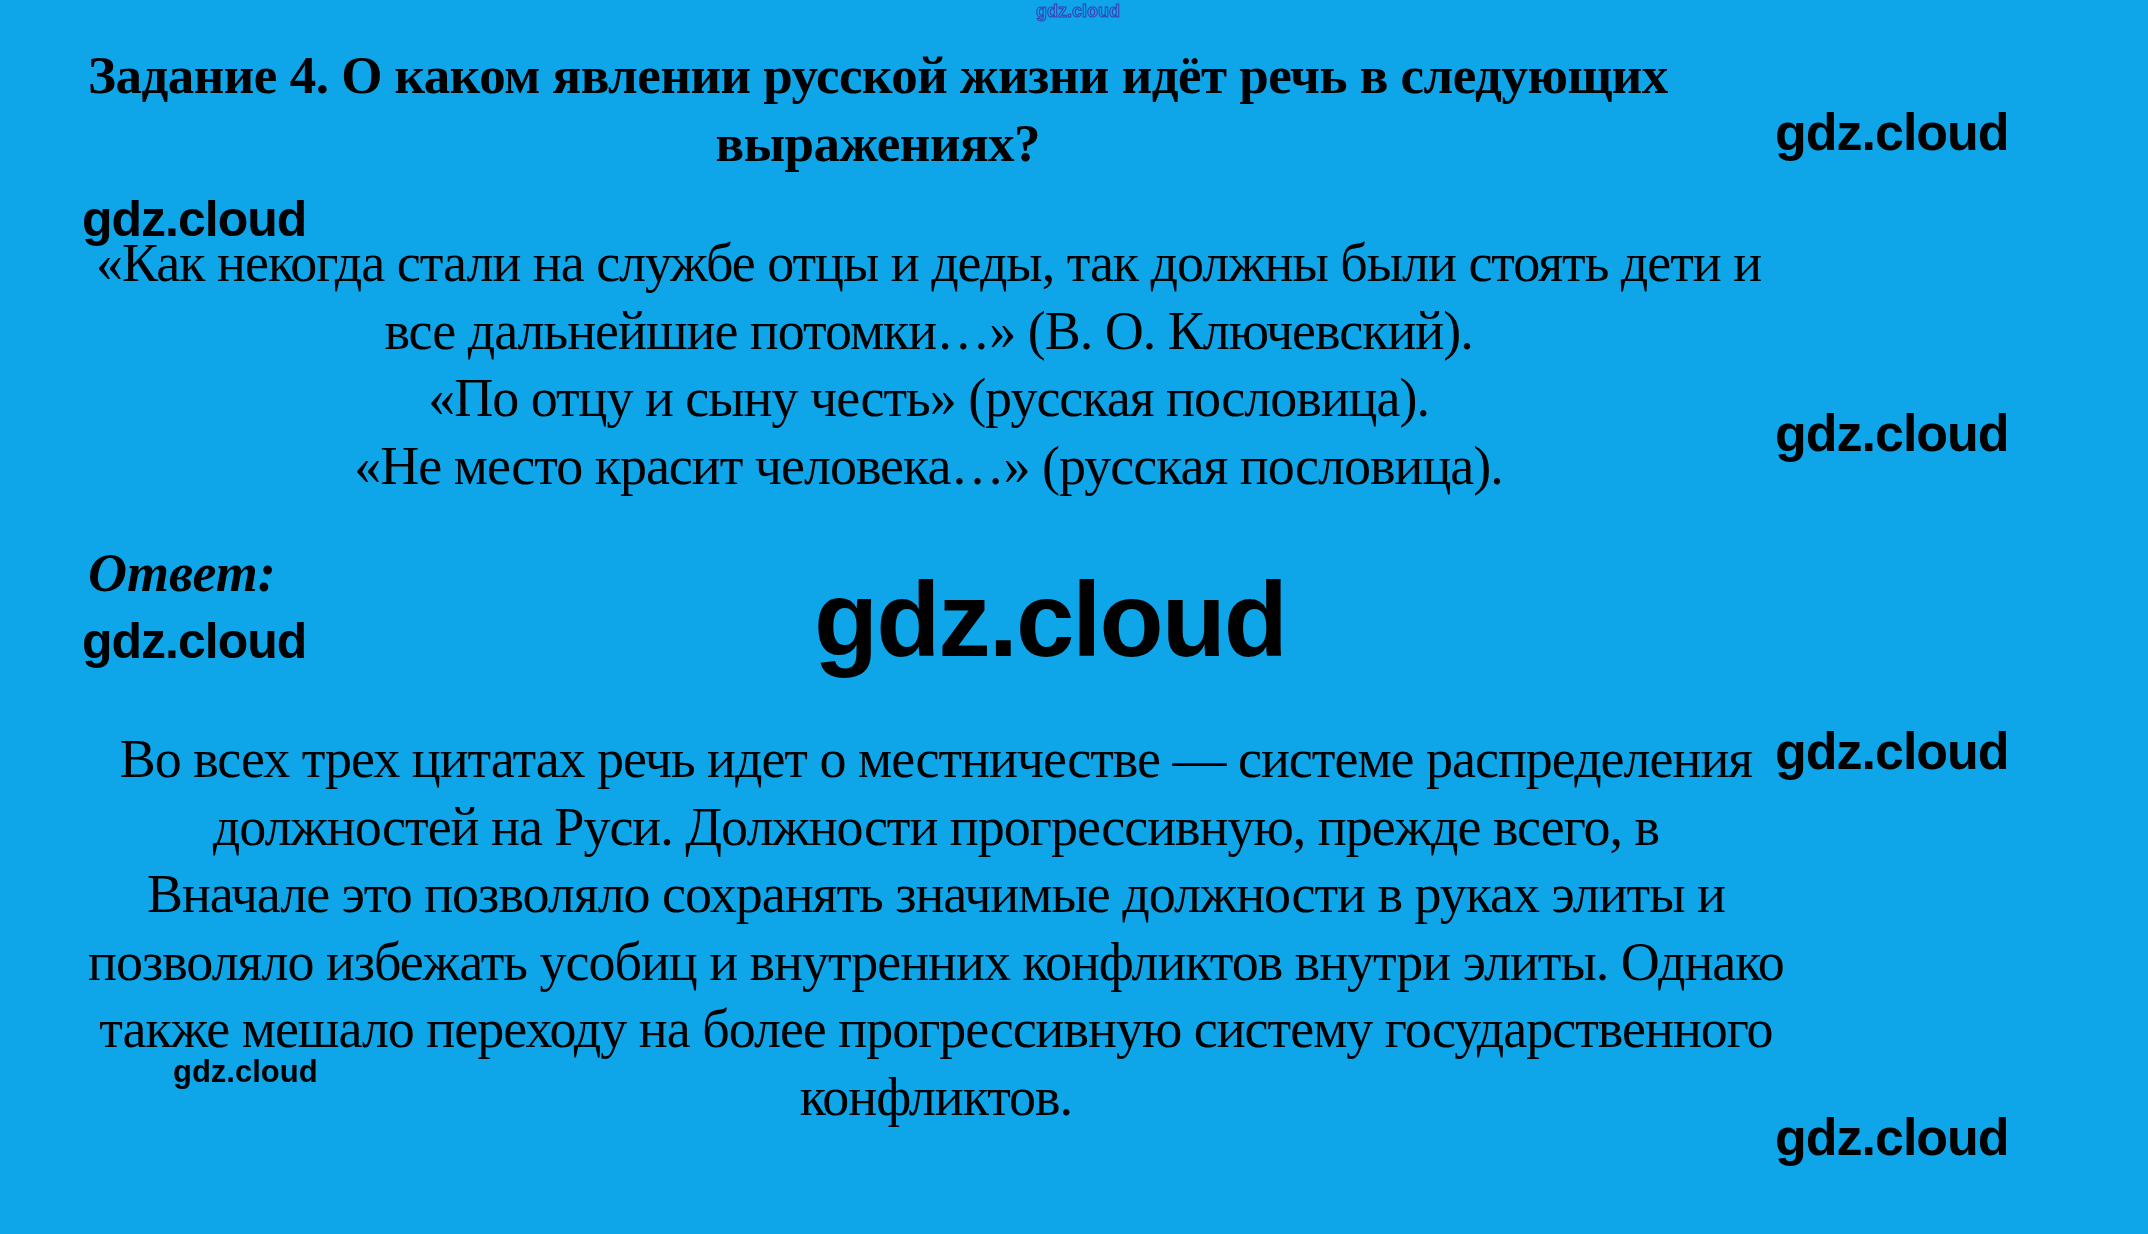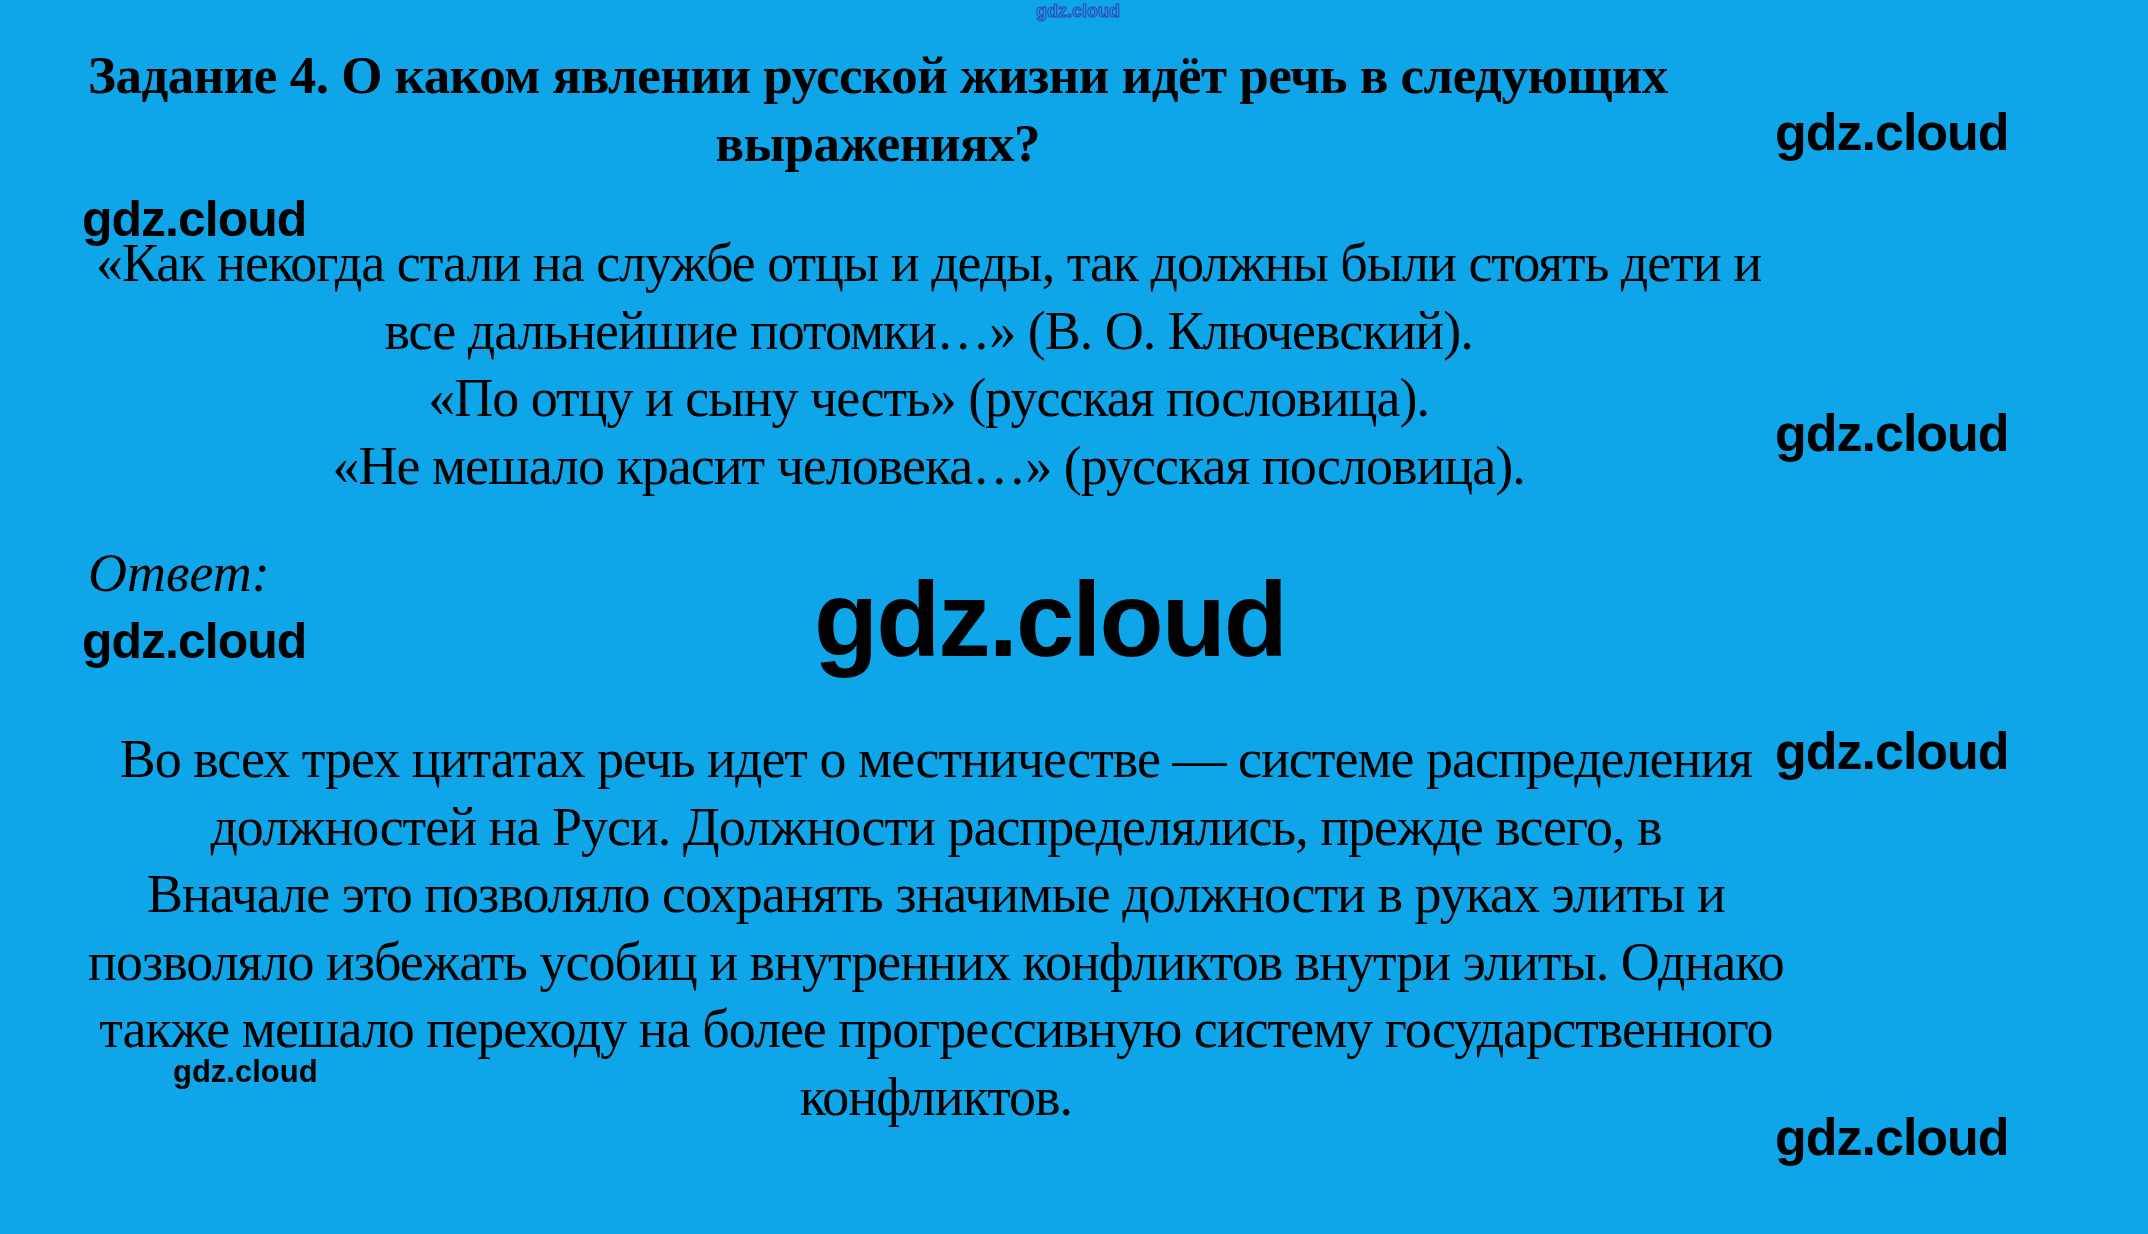"«Не мешало красит человека…» (русская" div { text: мешало -> место }
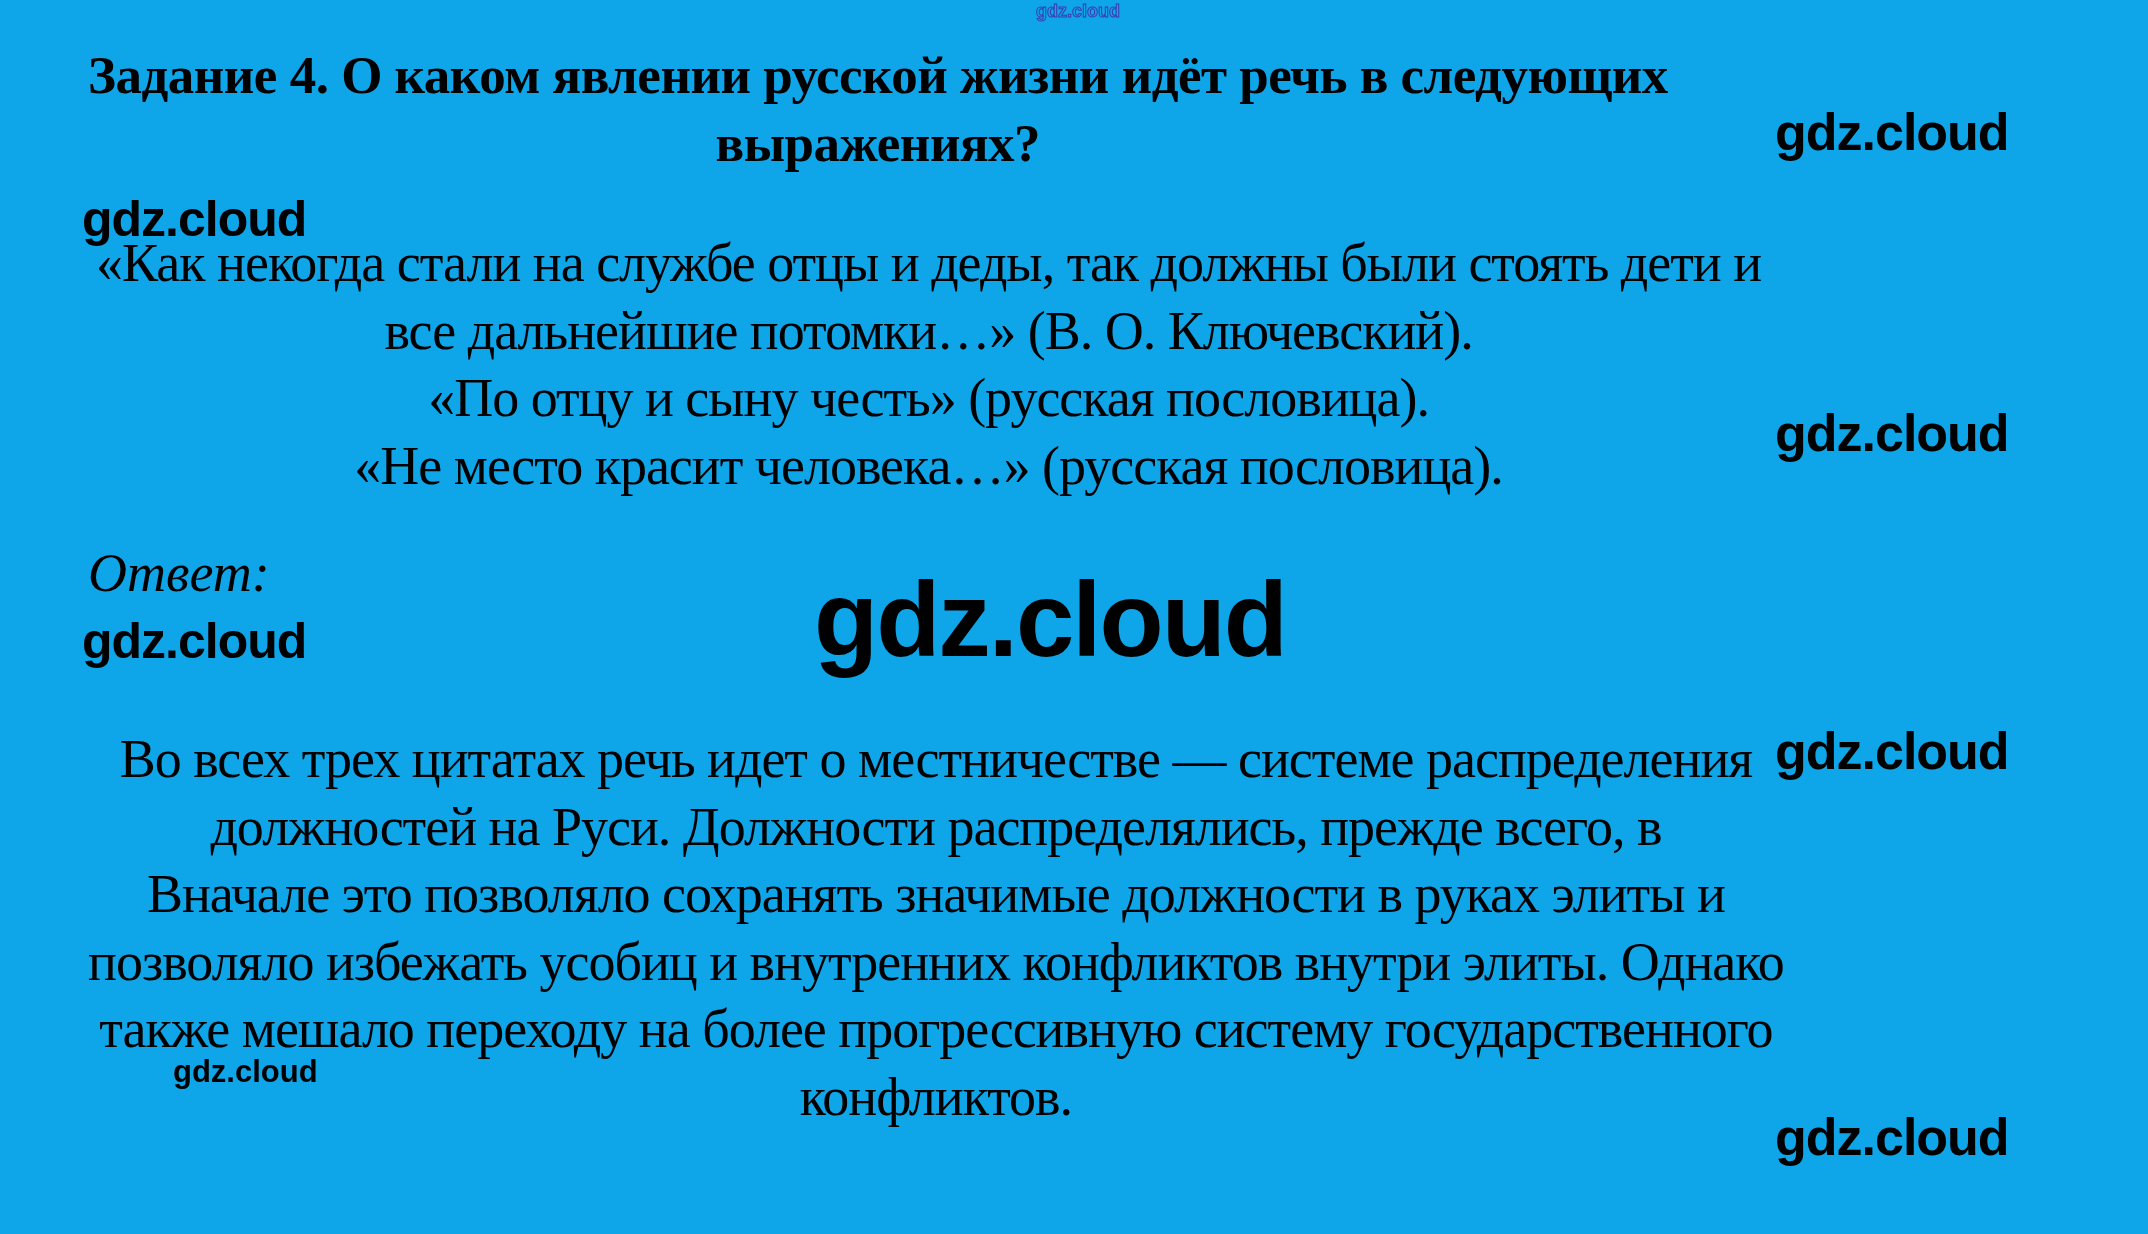"Ответ:" .answer-label { font-weight: none -> bold }
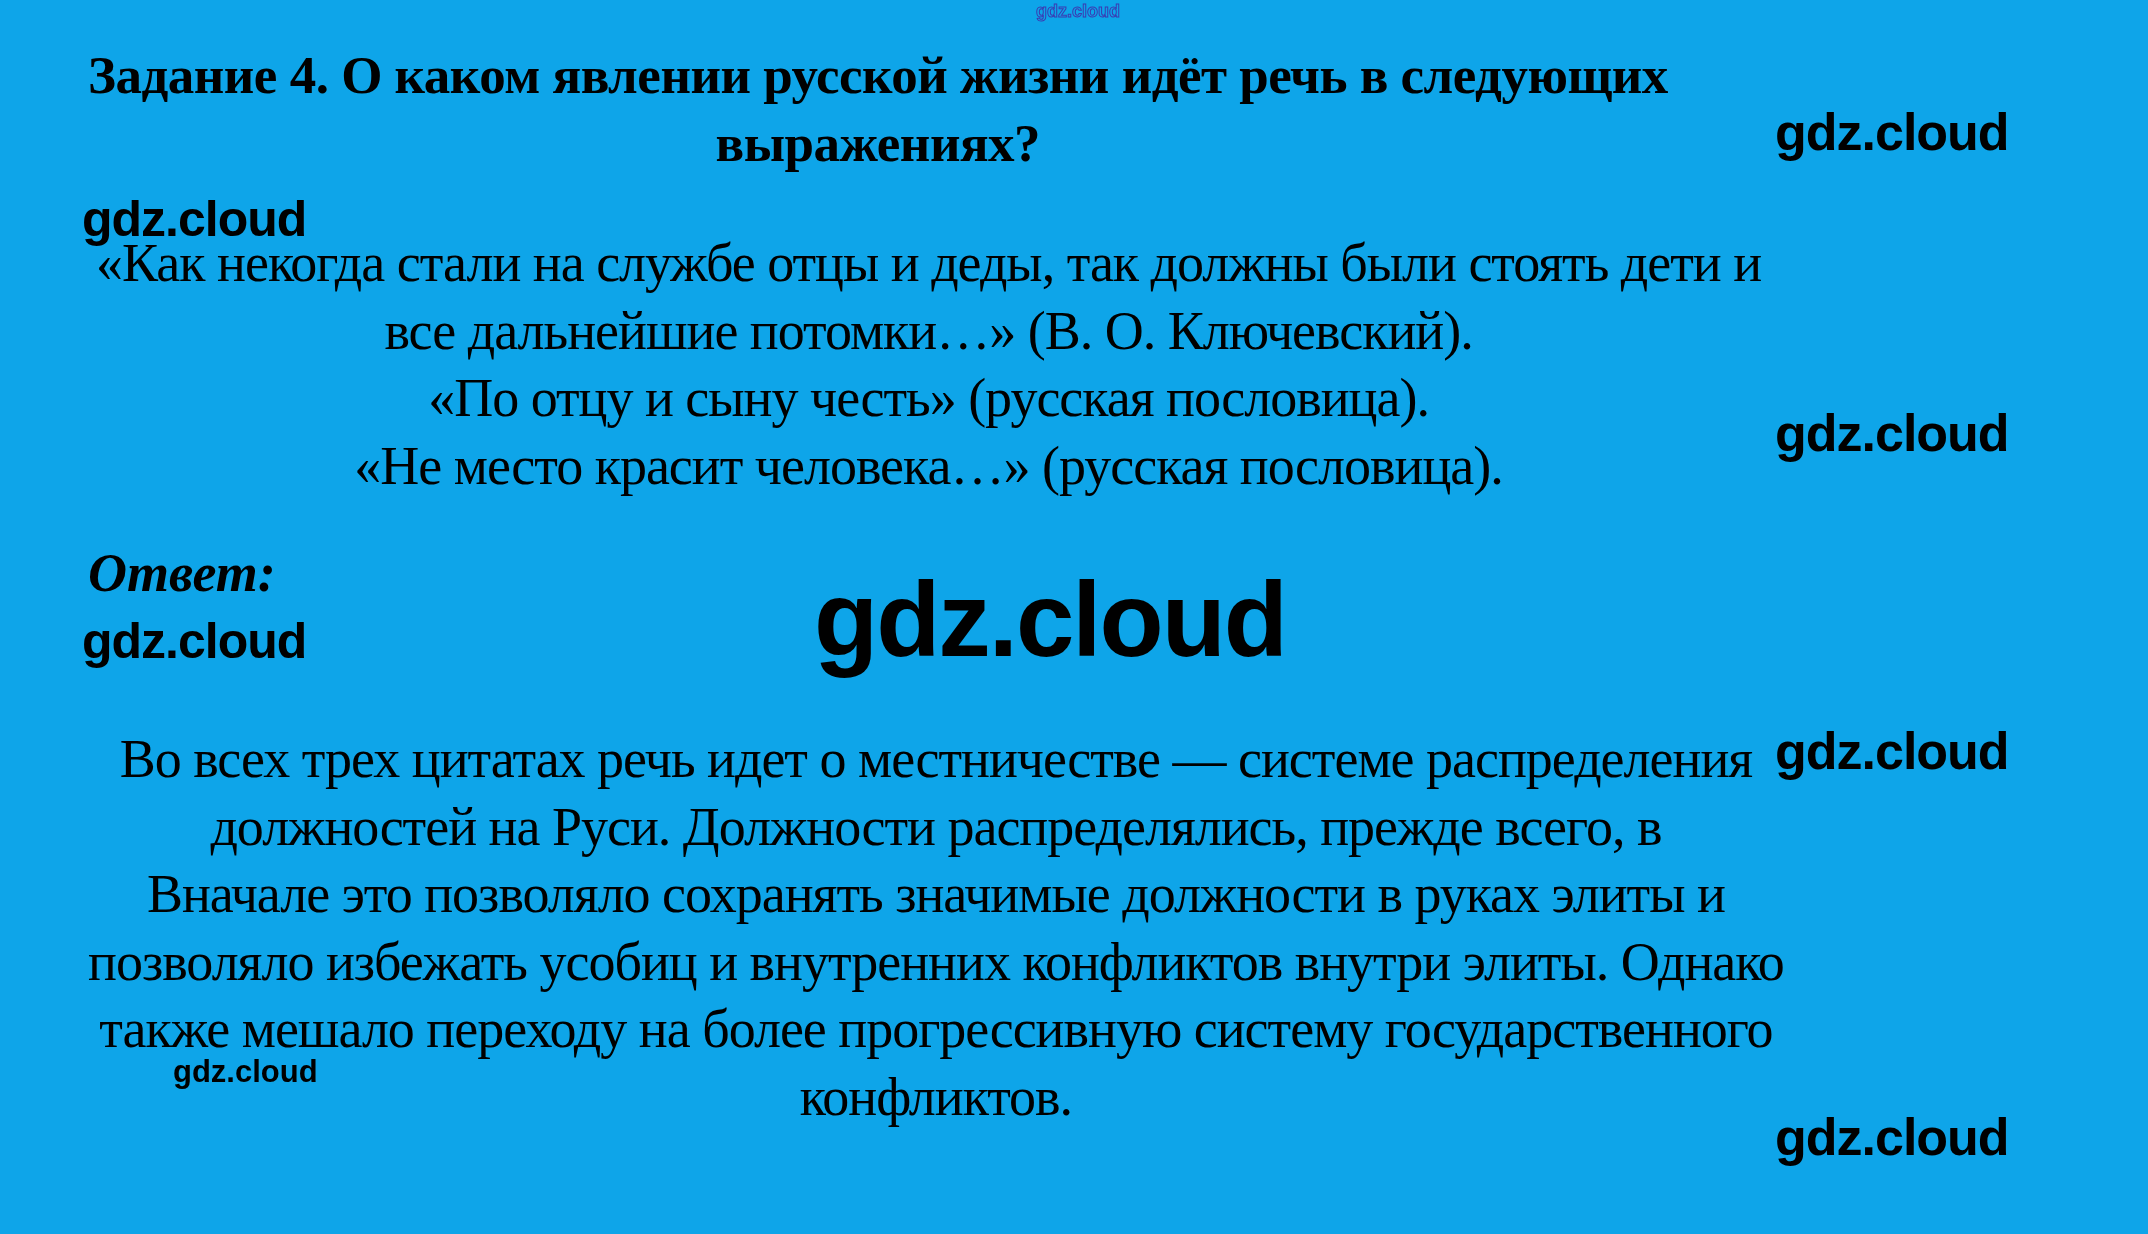"должностей на Руси. Должности" div { text: распределялись -> прогрессивную }
